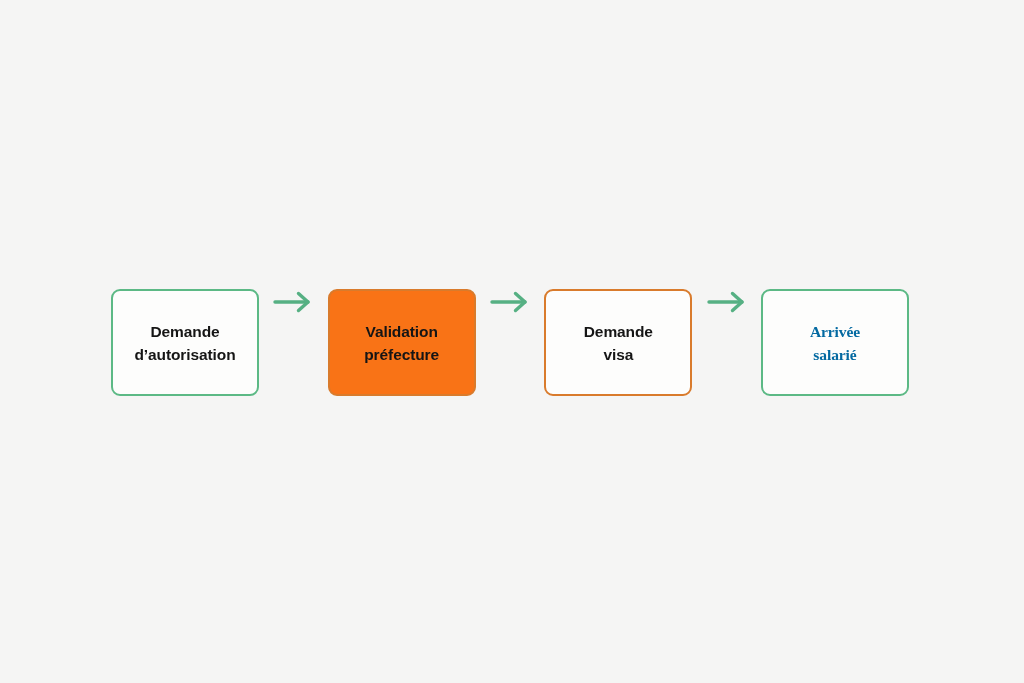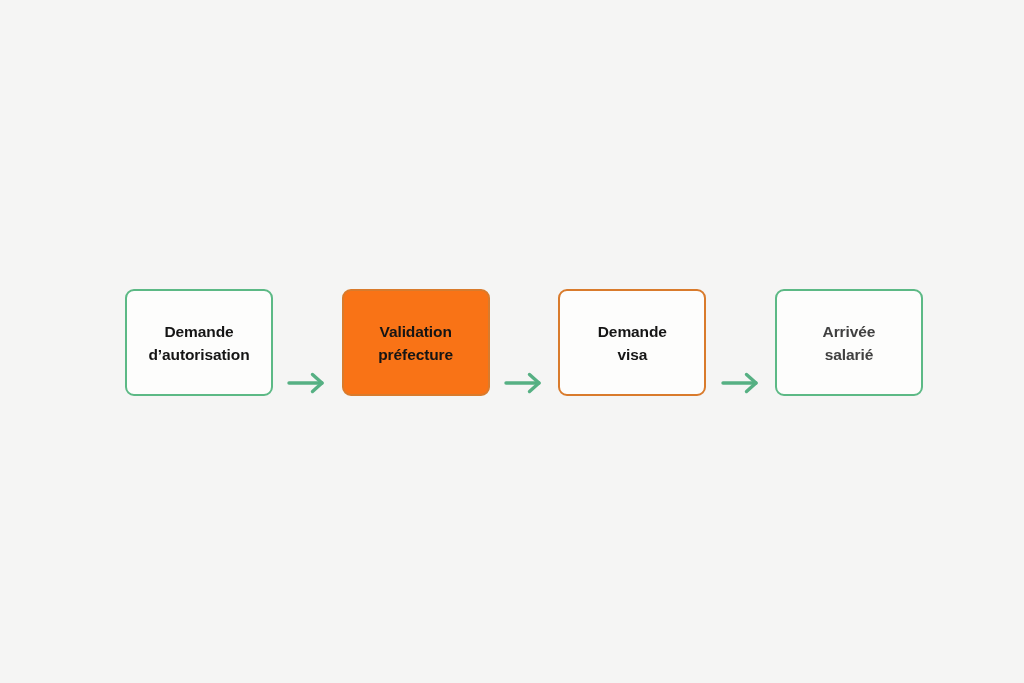"Demande" .flow-row { align-items: flex-end -> flex-start; margin-left: 14px -> none }
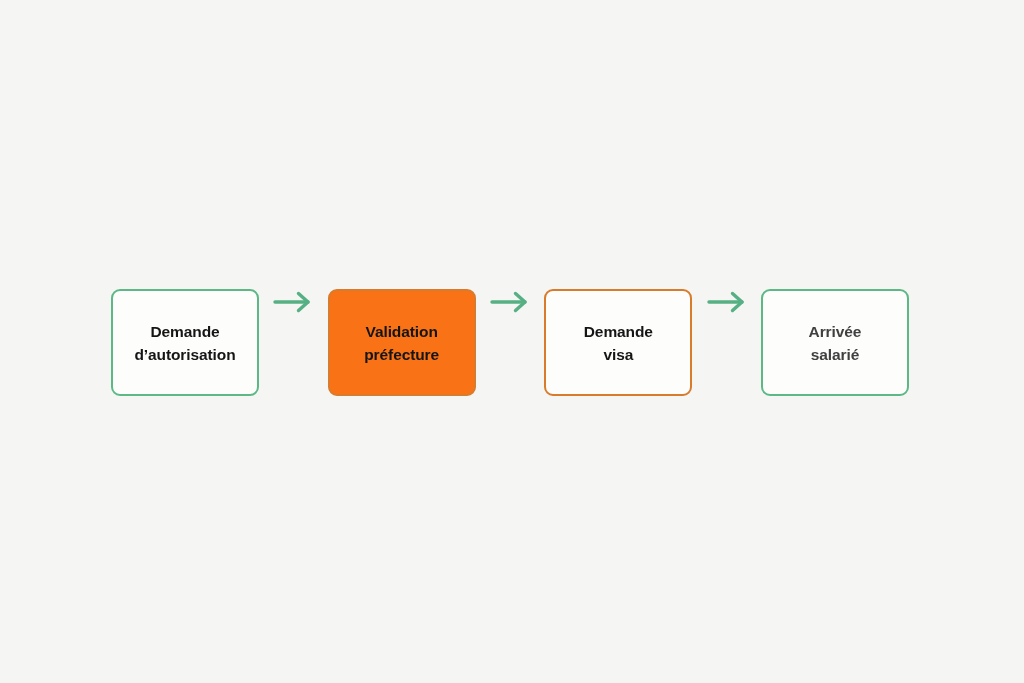"Arrivée" div.node-label { color: #404040 -> #0369a1; font-family: none -> Liberation Serif, serif }
